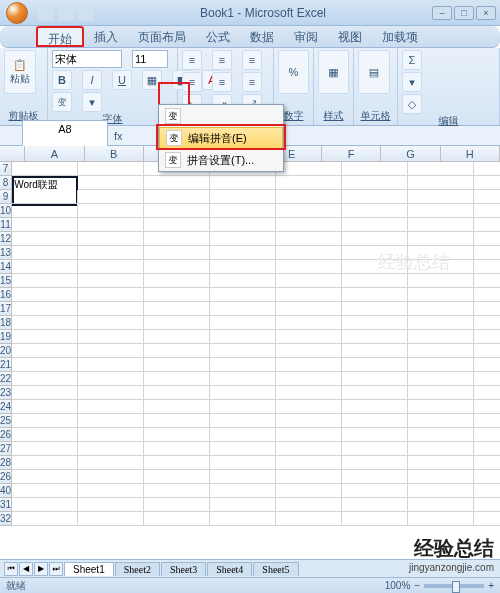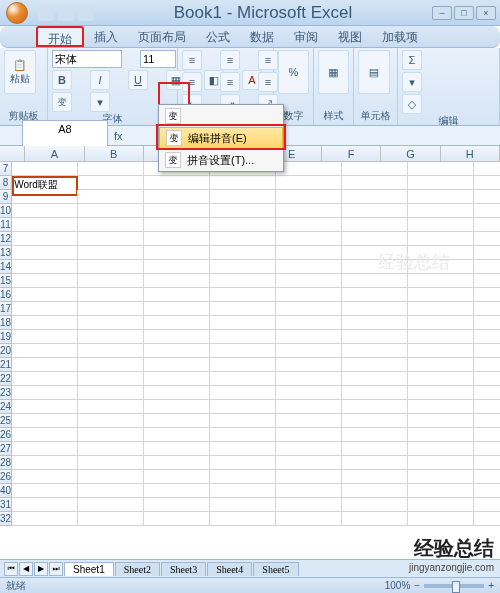"Book1 - Microsoft Excel" .title-text { font-size: 17px -> 12px }
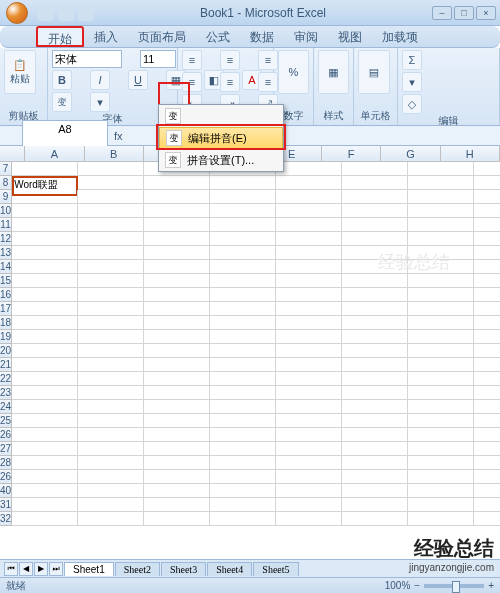"宋体" .rrow { gap: 18px -> 10px }
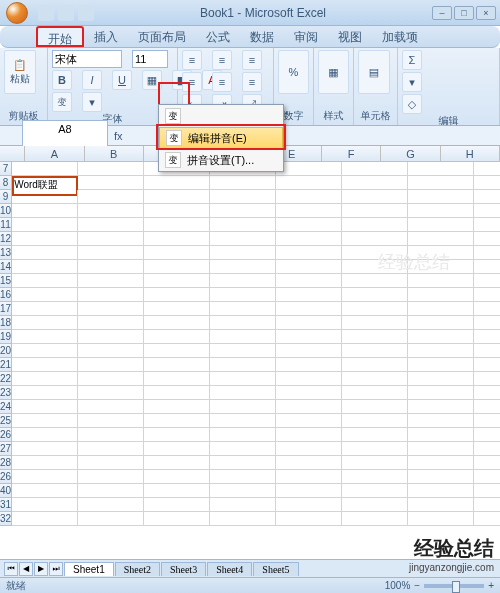"剪贴板" .rgroup-label { text-decoration: none -> underline }
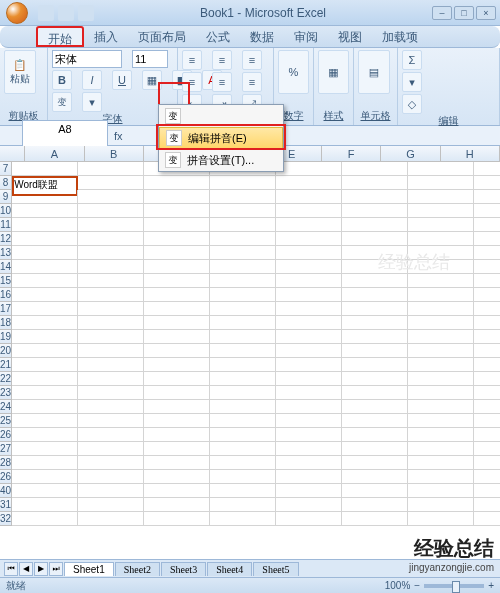"Word联盟" .cell.sel { border: 2px solid #c2410c -> 2px solid #0f172a; height: 20px -> 30px }
